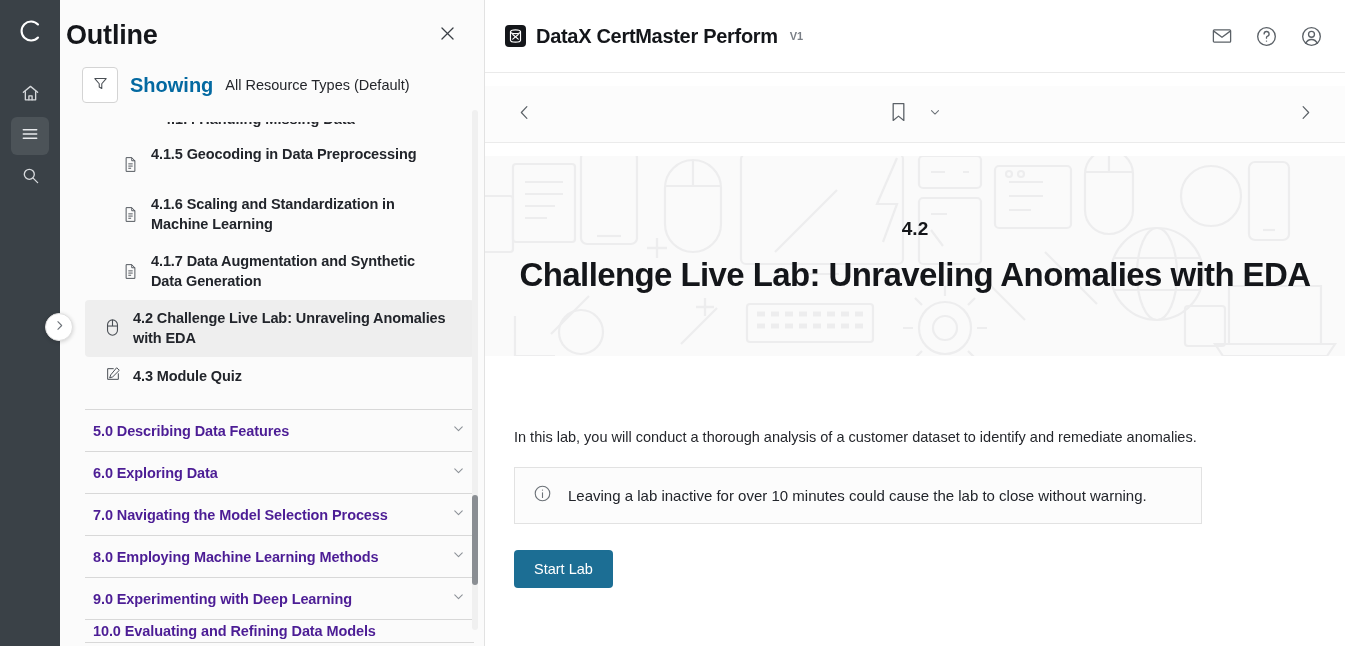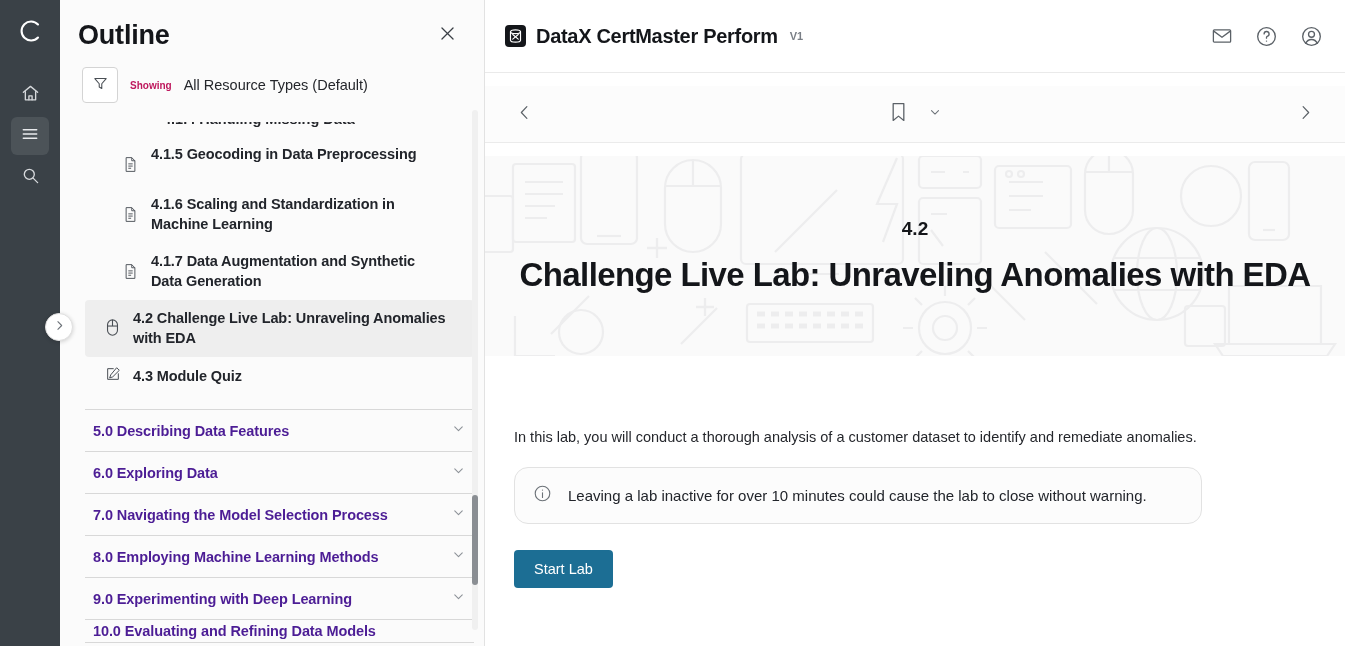"Outline" .outline-head { padding: 20px 22px 6px 18px -> 20px 22px 6px 6px }
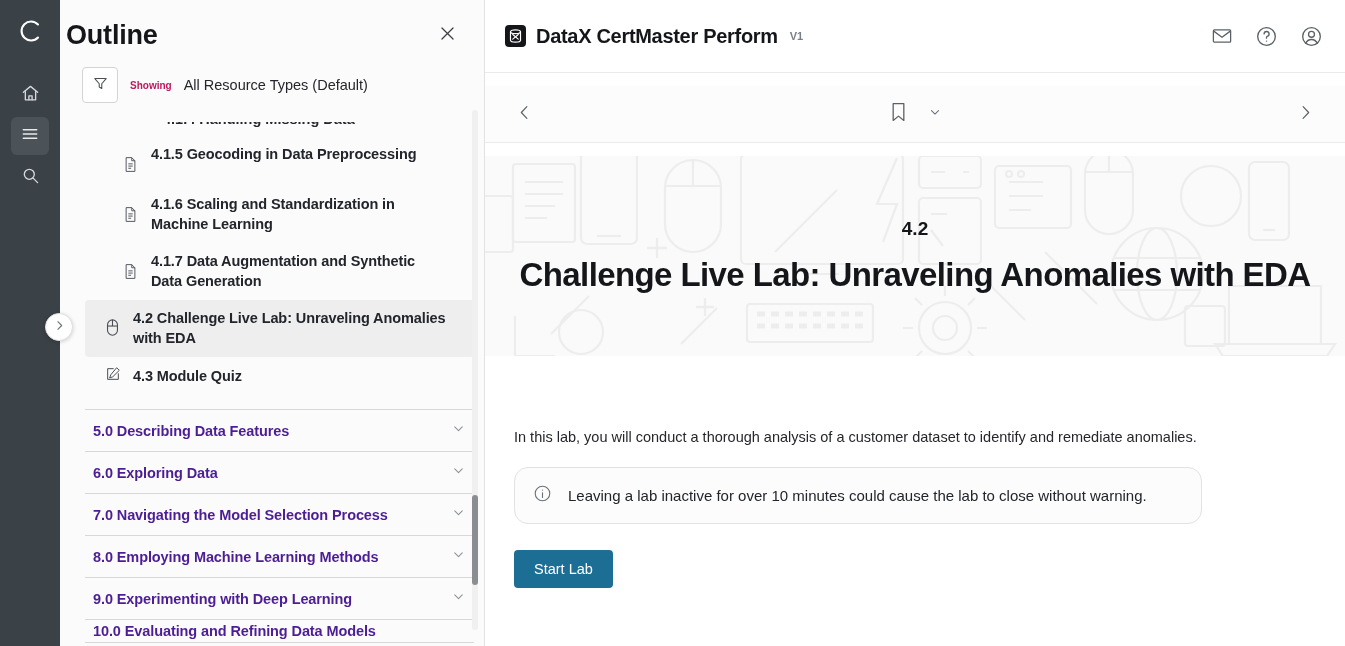"Showing" .filter-showing { color: #be185d -> #0369a1; font-size: 10px -> 20px }
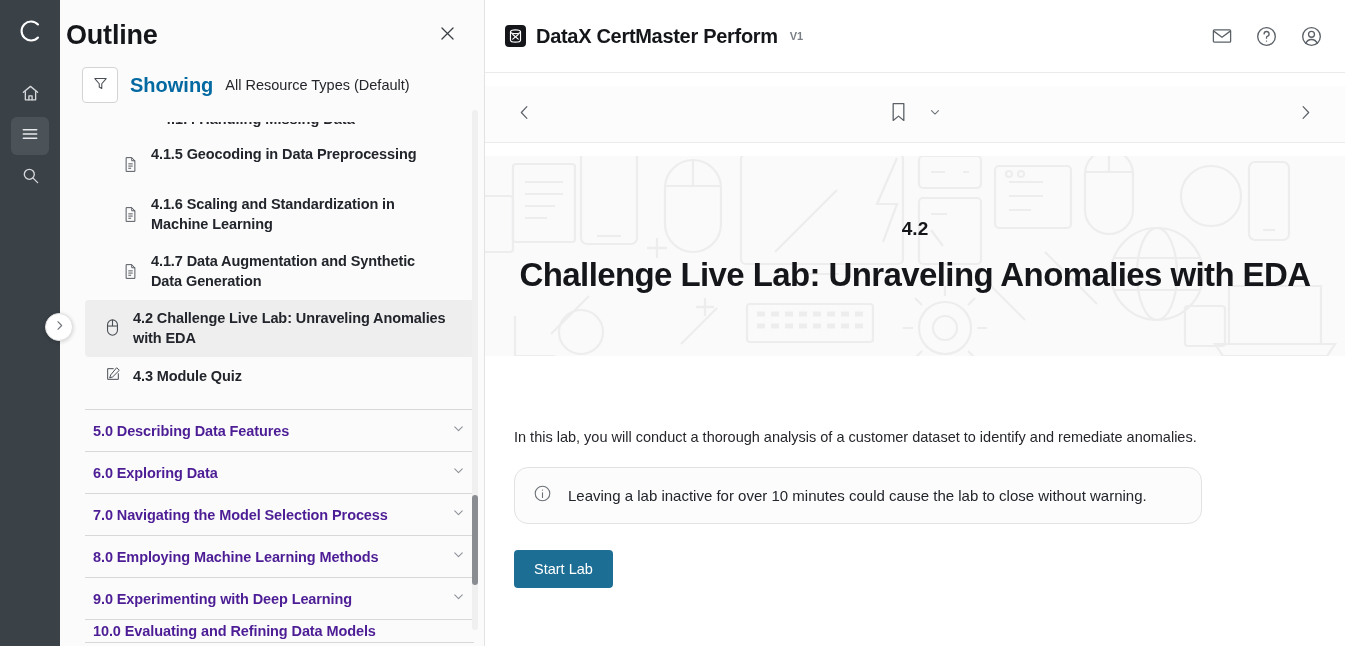"Leaving a lab inactive for" .notice { border-radius: 14px -> 0 }
